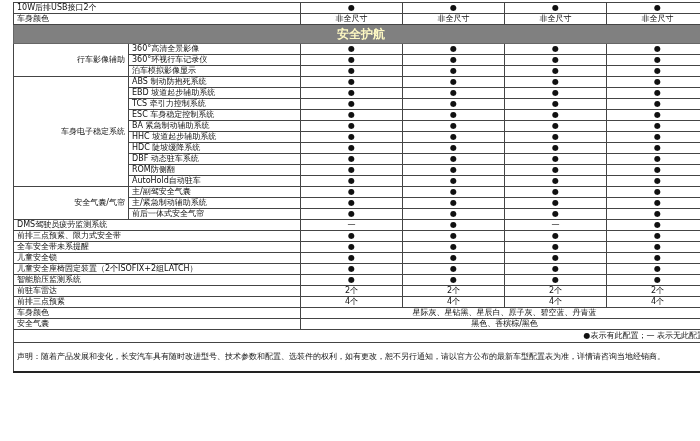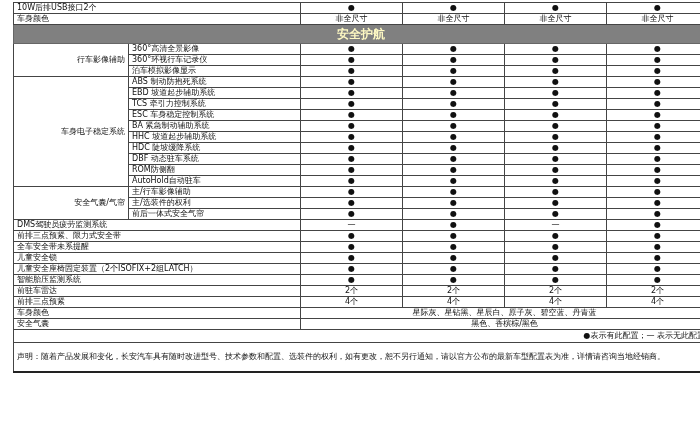"主/行车影像辅助" td { text: /行车影像辅助 -> /副驾安全气囊 }
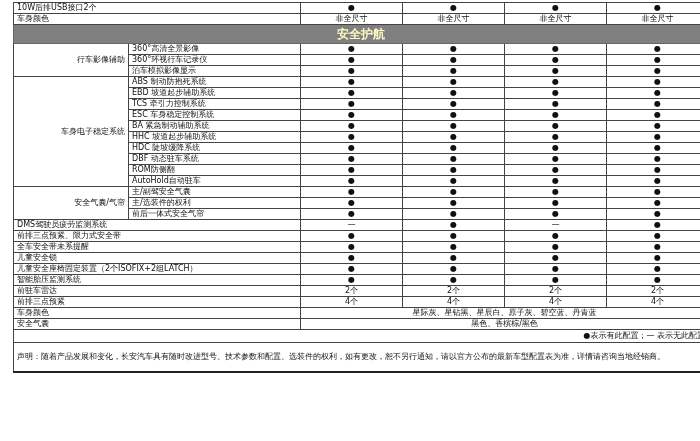"主/选装件的权利" td { text: /选装件的权利 -> /紧急制动辅助系统 }
